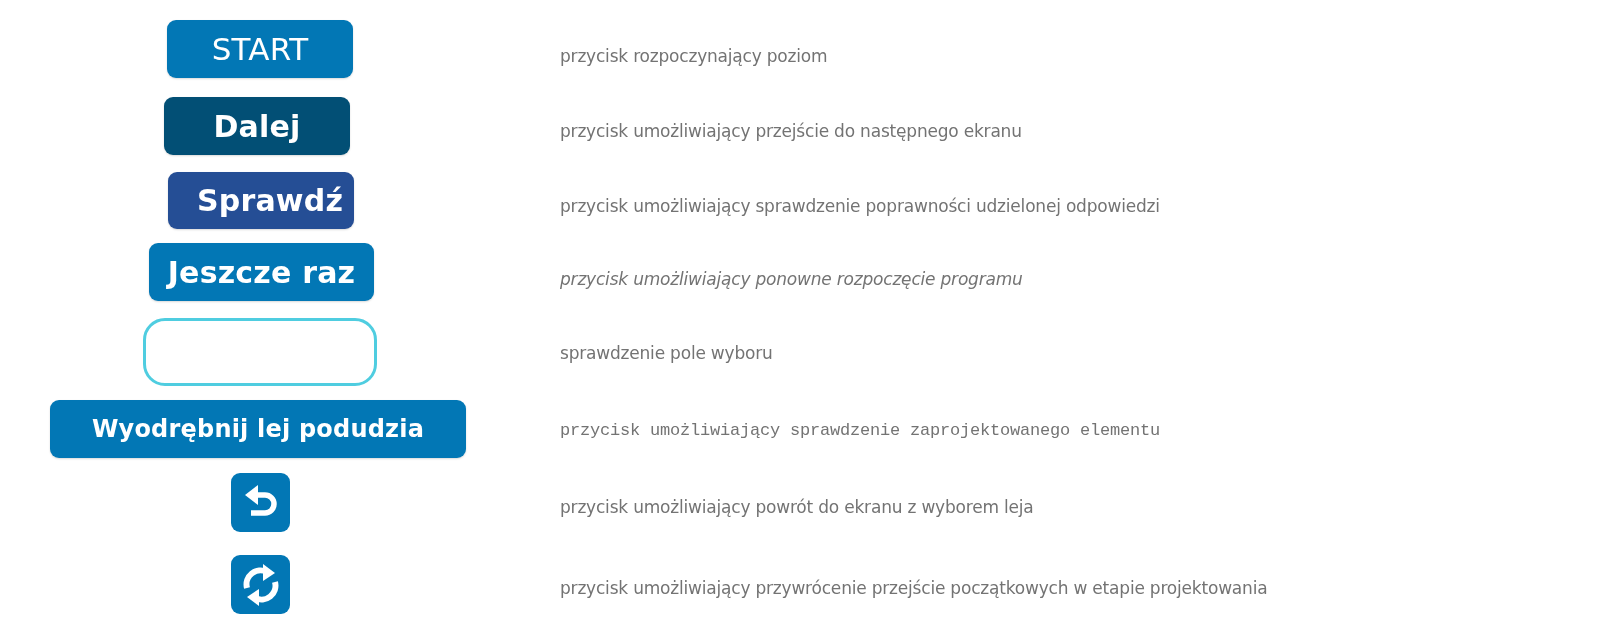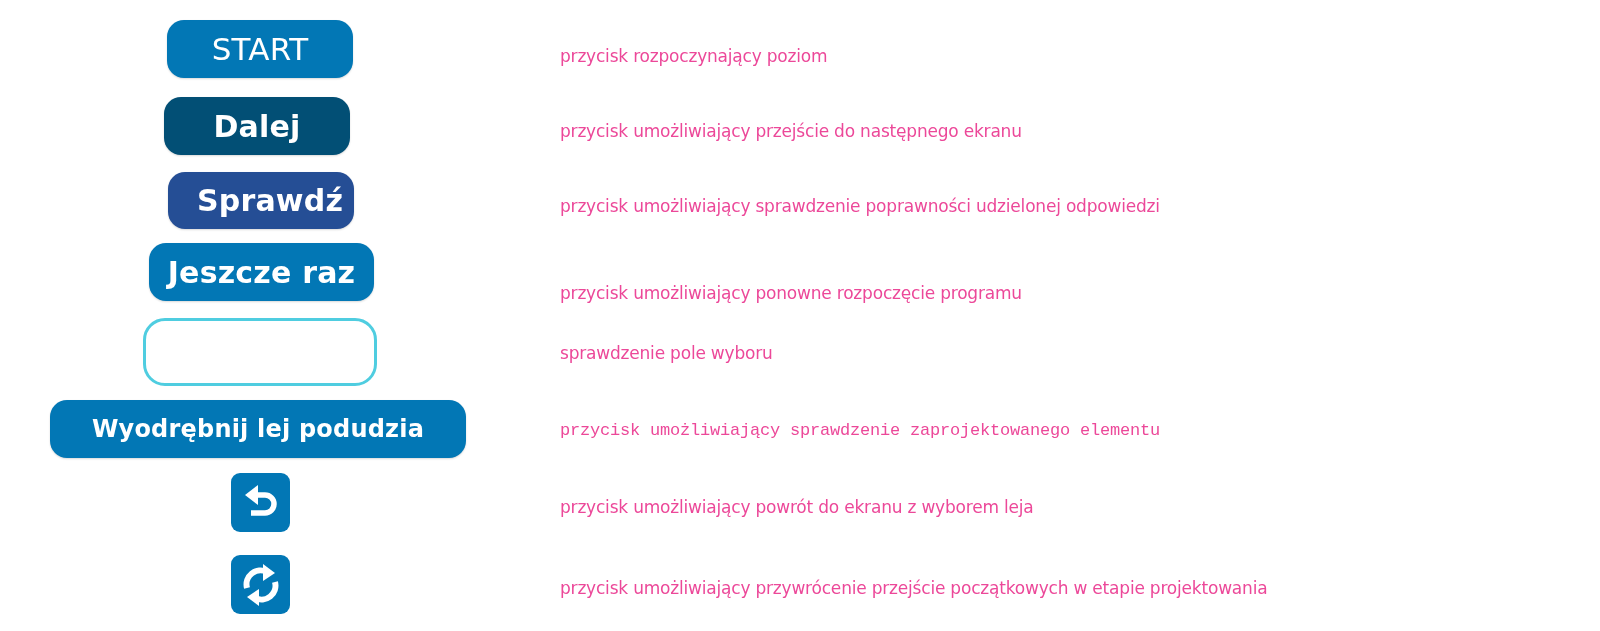"START" .btn { border-radius: 17px -> 9px }
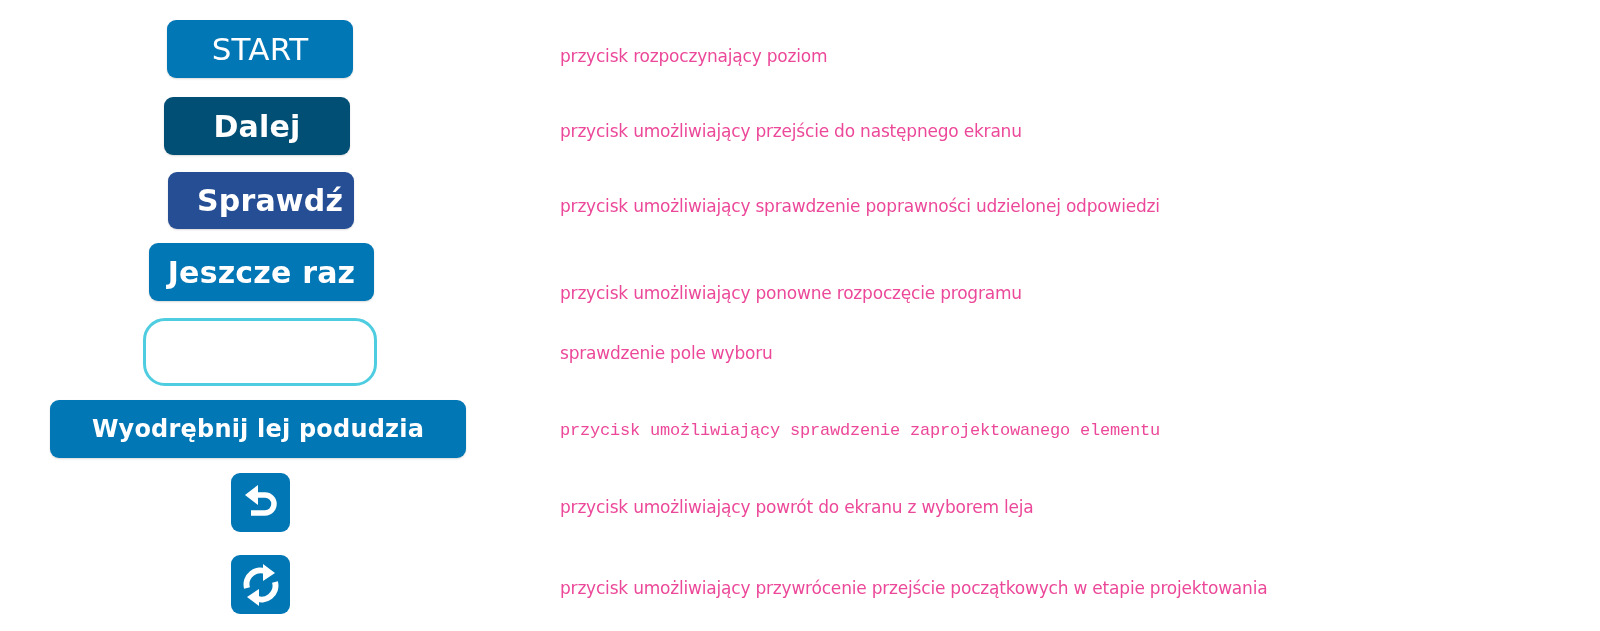"przycisk rozpoczynający poziom" .desc { color: #ec4899 -> #737373 }
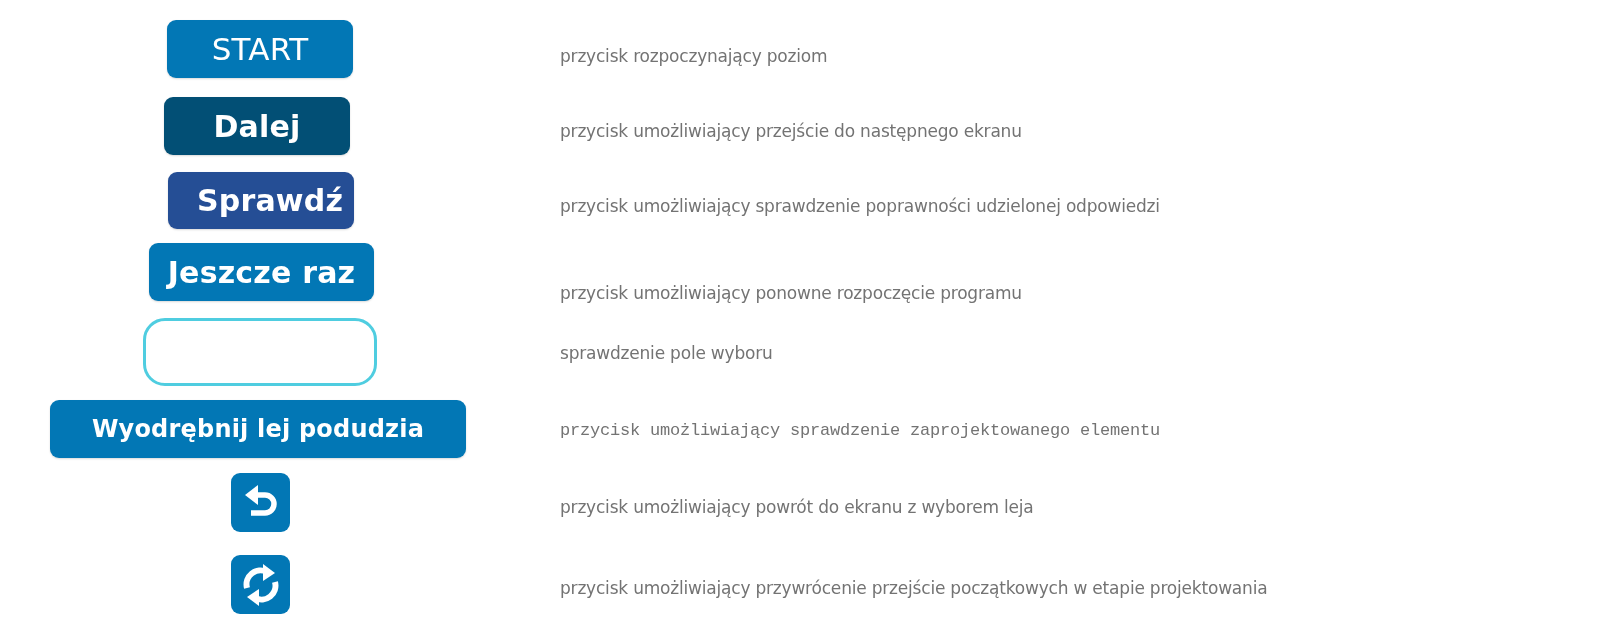"przycisk umożliwiający ponowne" div.desc { font-style: none -> italic; top: 283px -> 269px }
